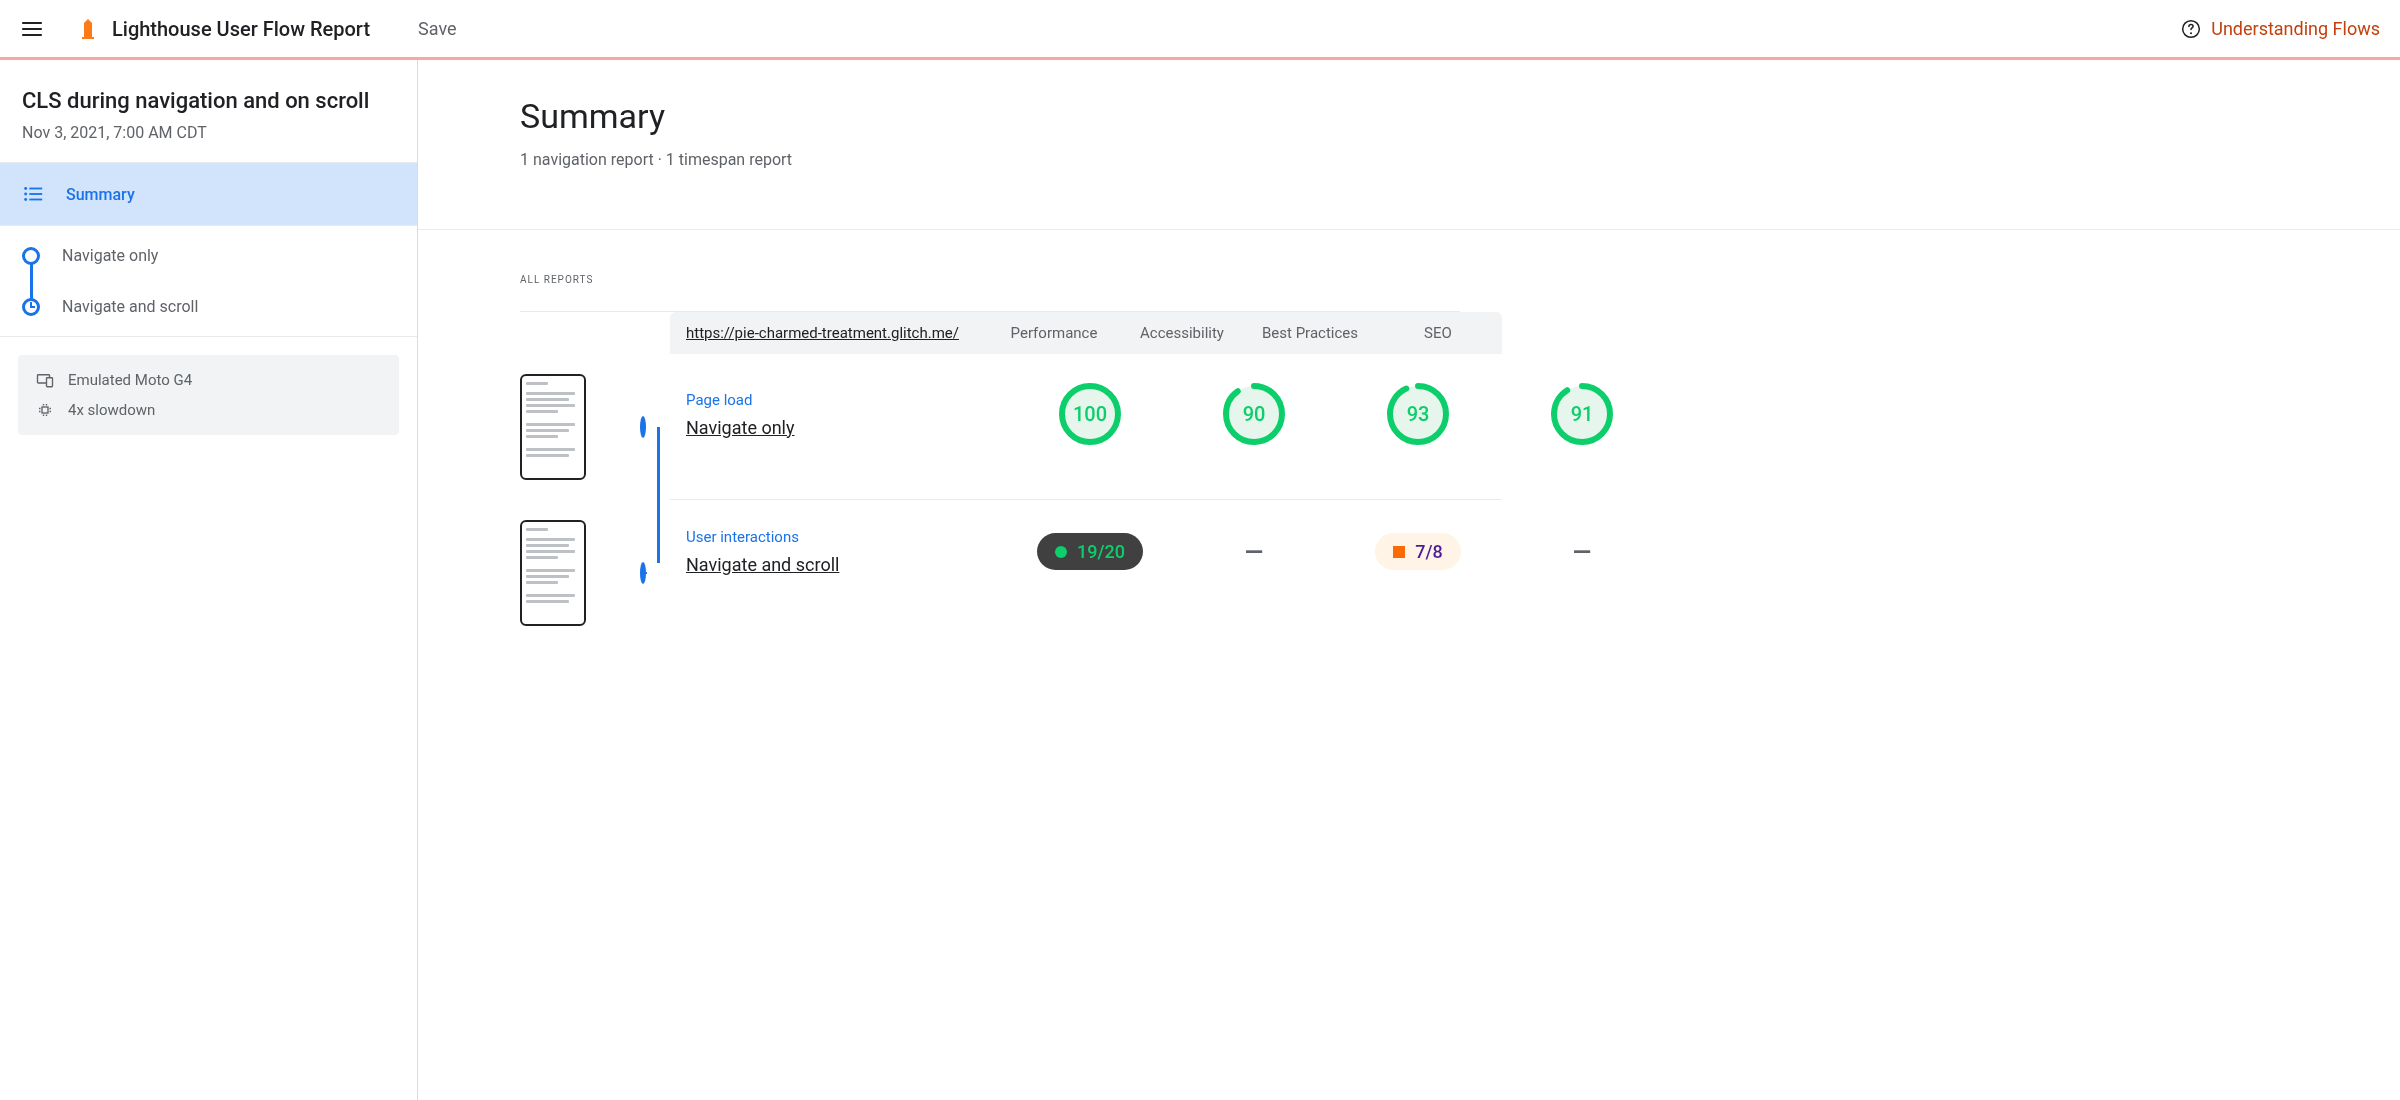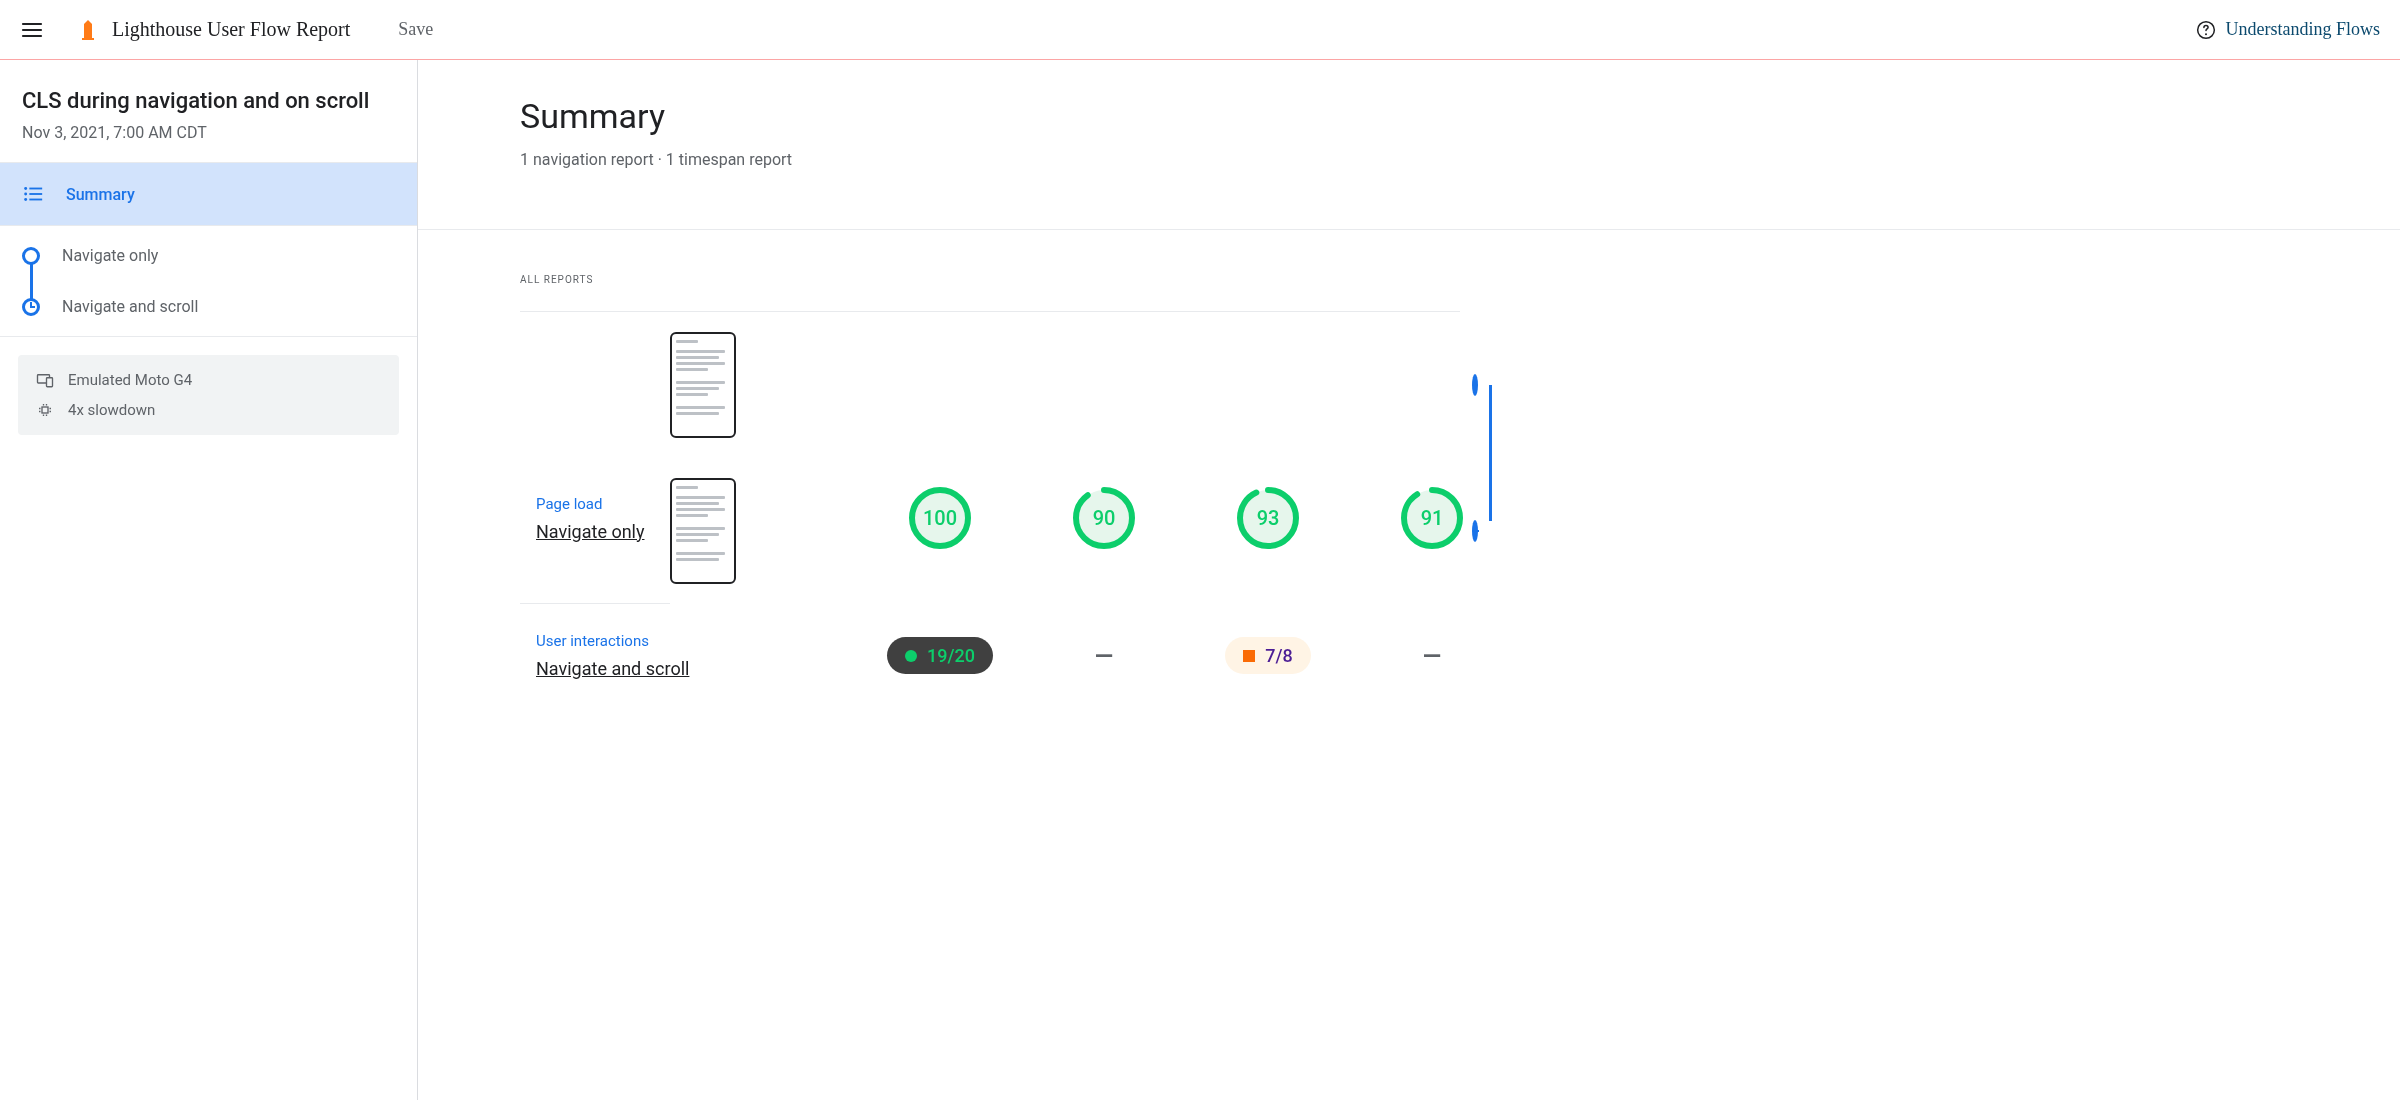"Lighthouse User Flow Report" .topbar { border-bottom: 1px solid #fca5a5 -> 3px solid #fca5a5; font-family: Liberation Serif, serif -> none }
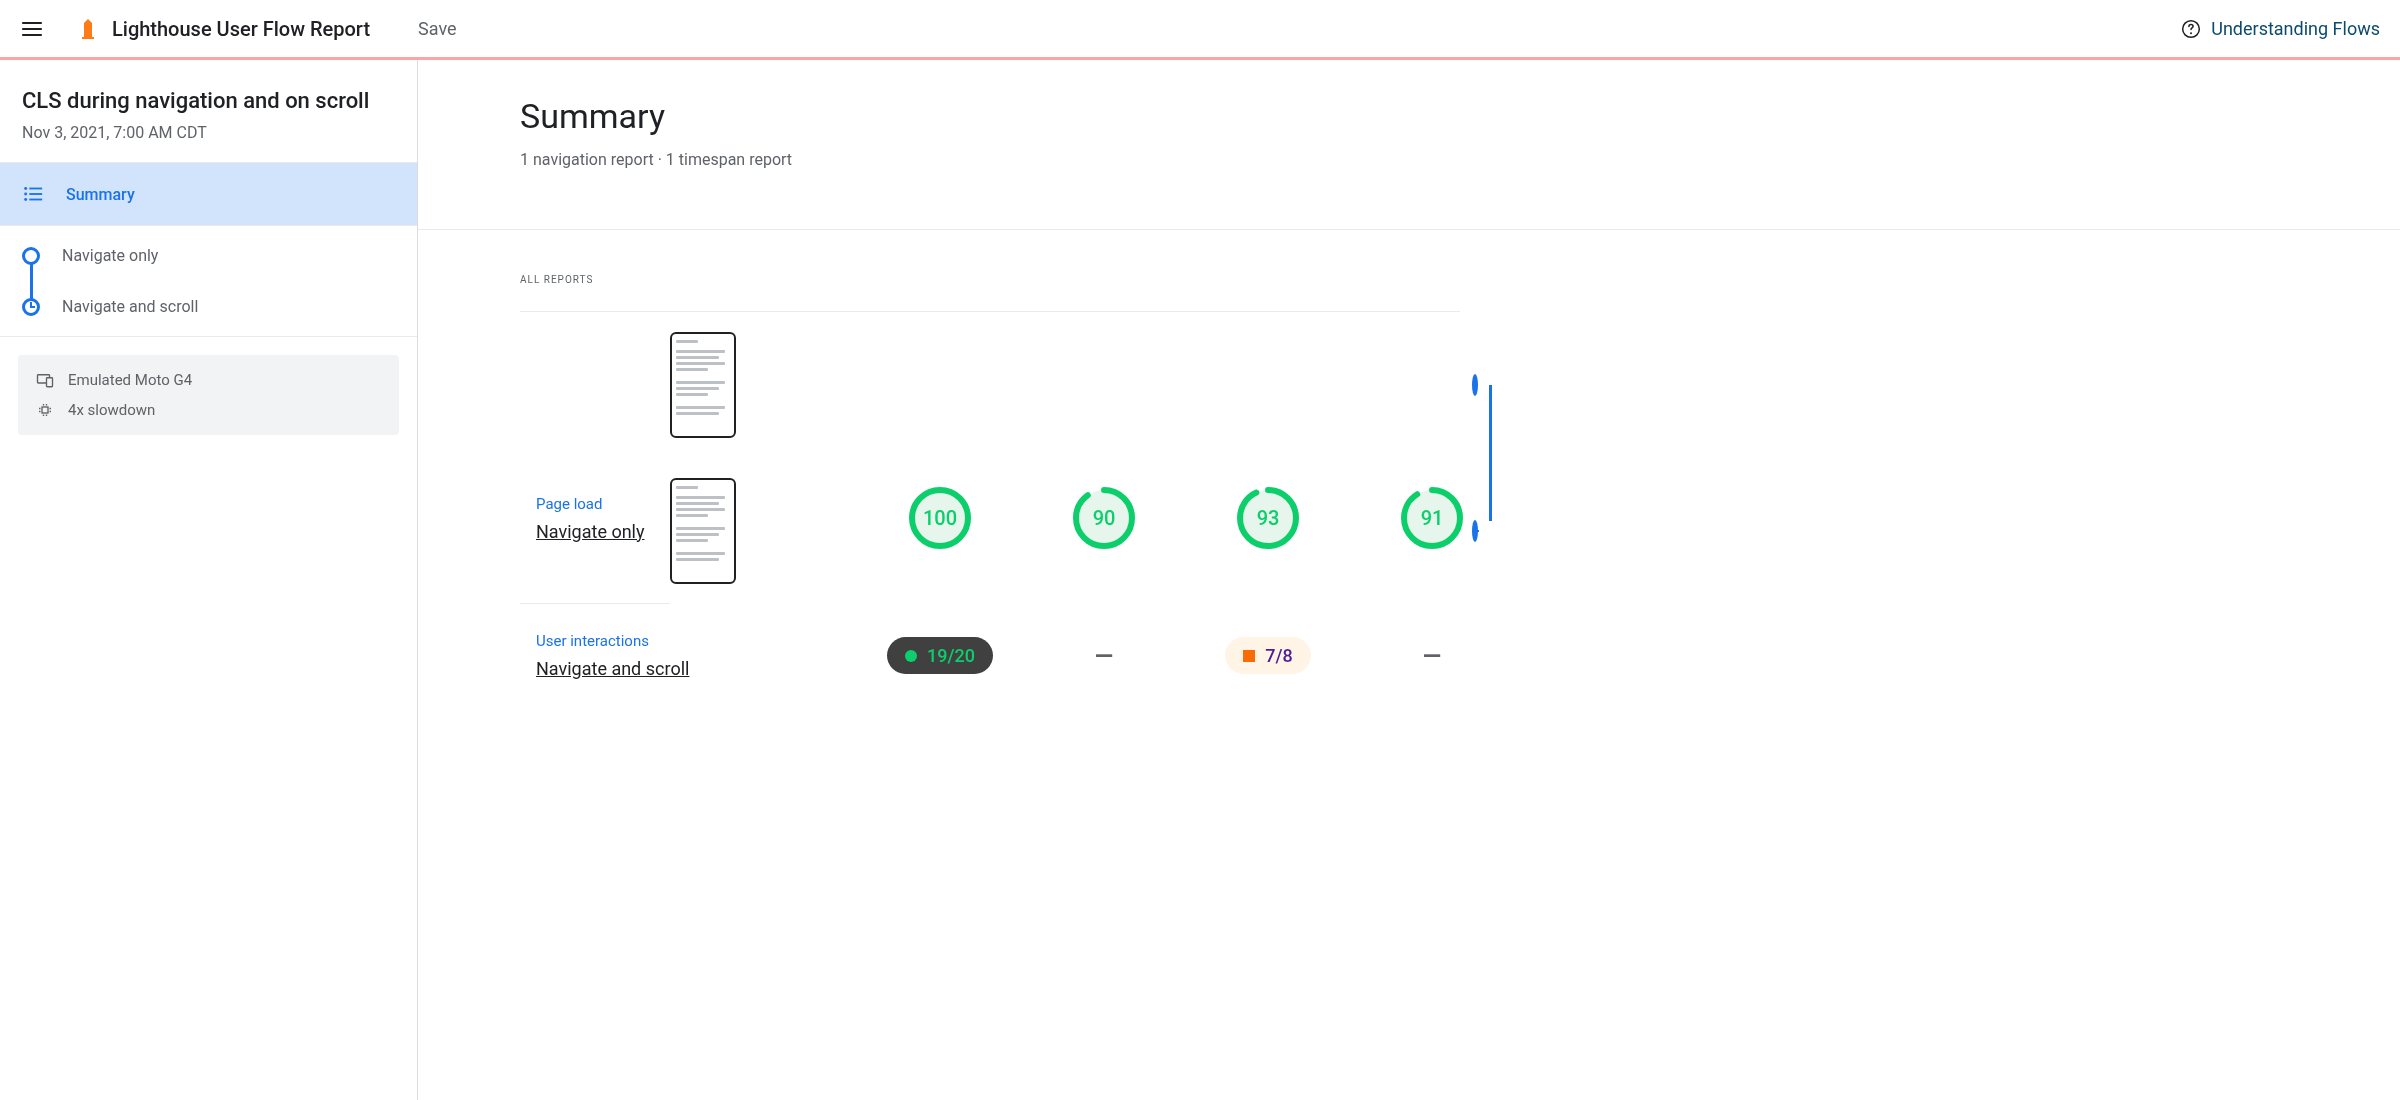"Understanding Flows" .help-link { color: #0c4a6e -> #c2410c }
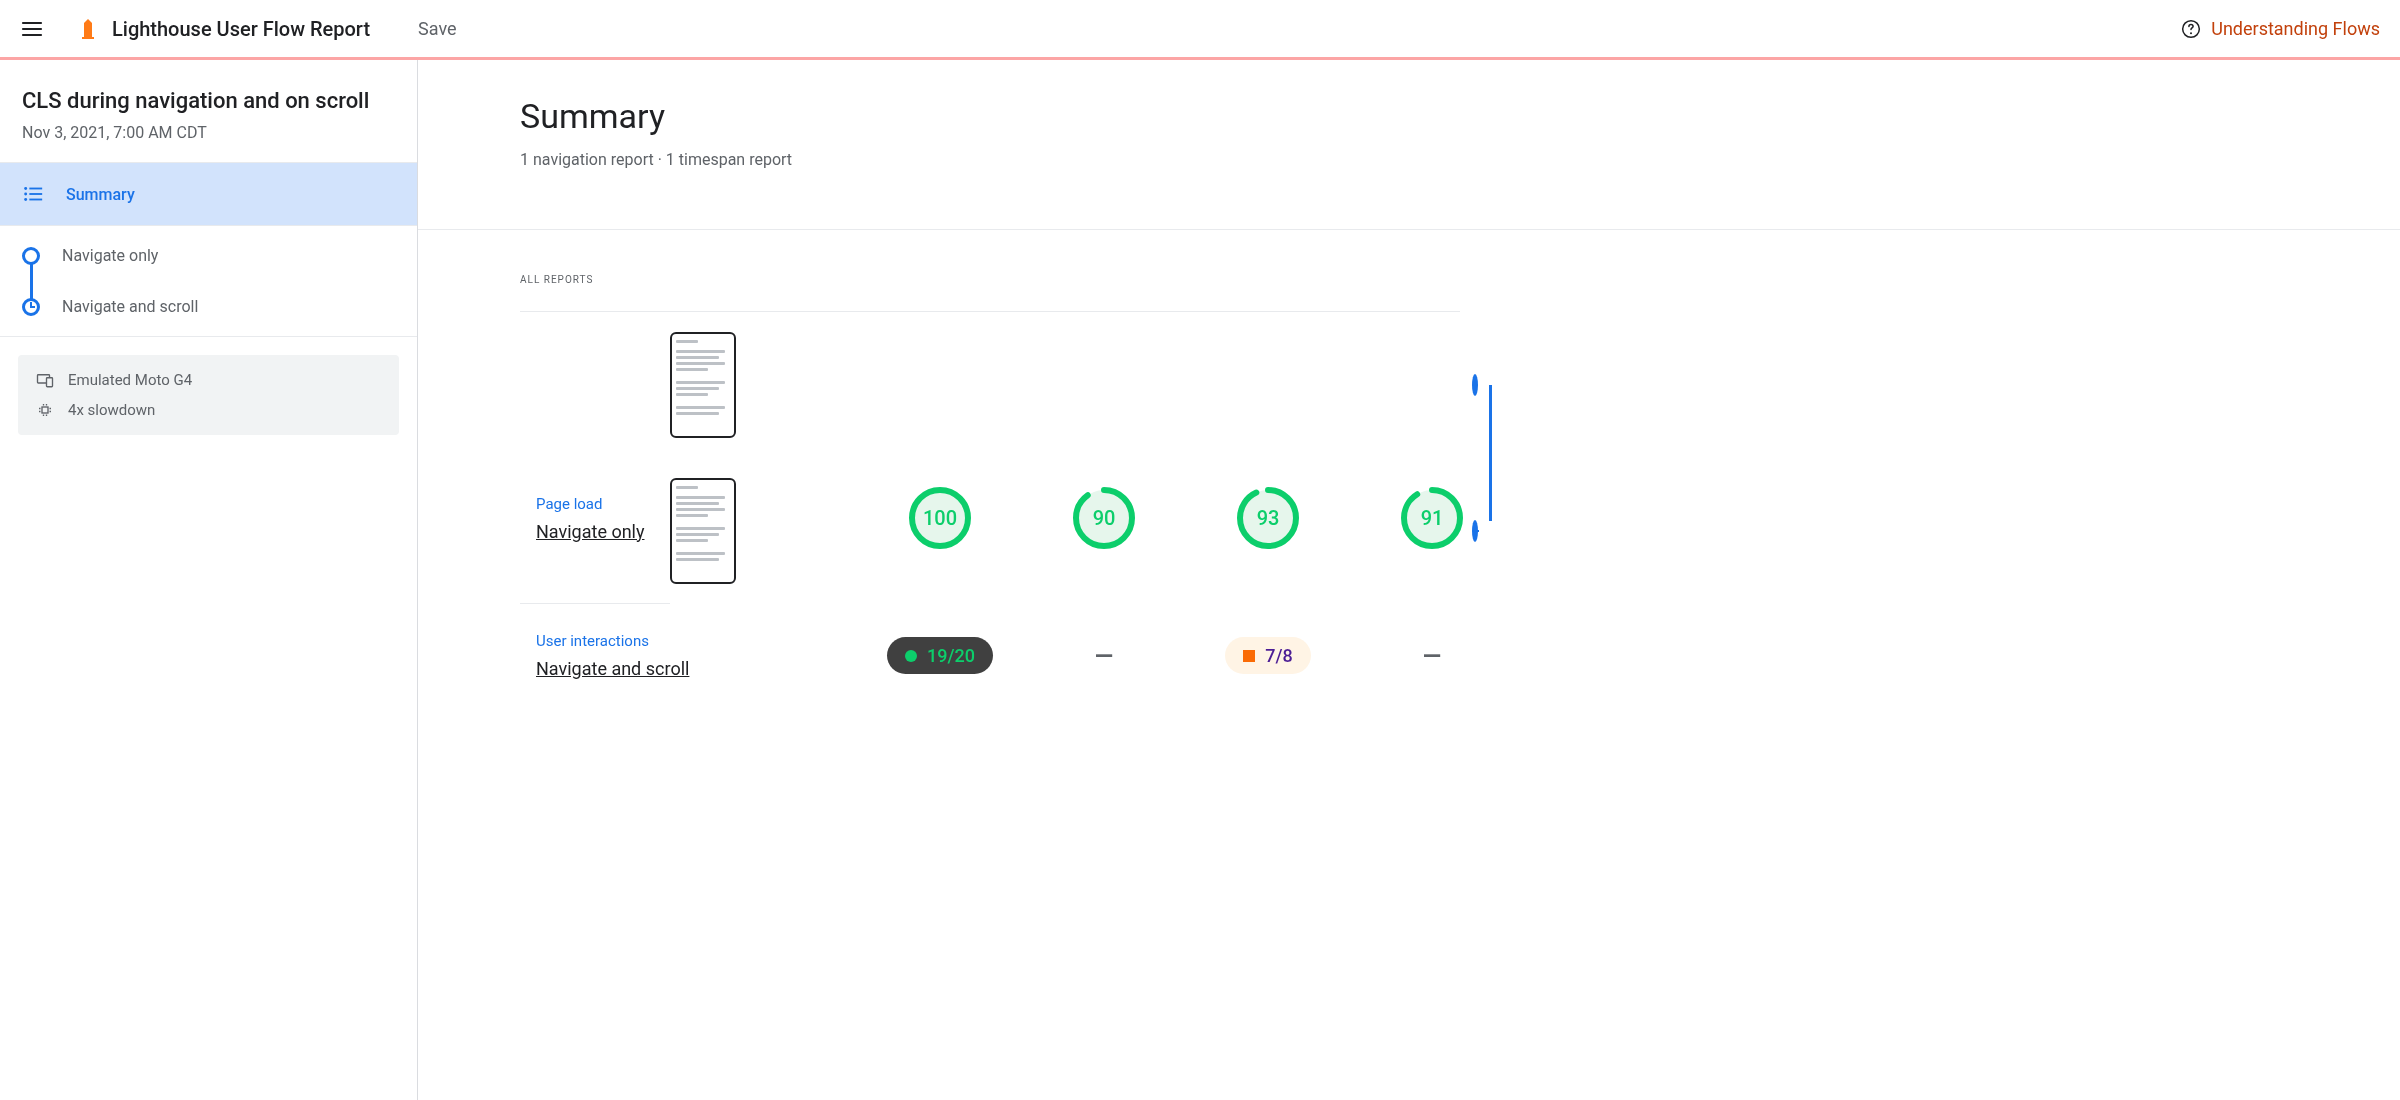"https://pie-charmed-treatment.glitch.me/" div.thead { html: none -> <div> <div> <div>https://pie-charmed-treatment.glitch.me/</div> <div>Performance</div> <div>Accessibility</div> <div>Best Practices</div> <div>SEO</div> </div> </div> }
